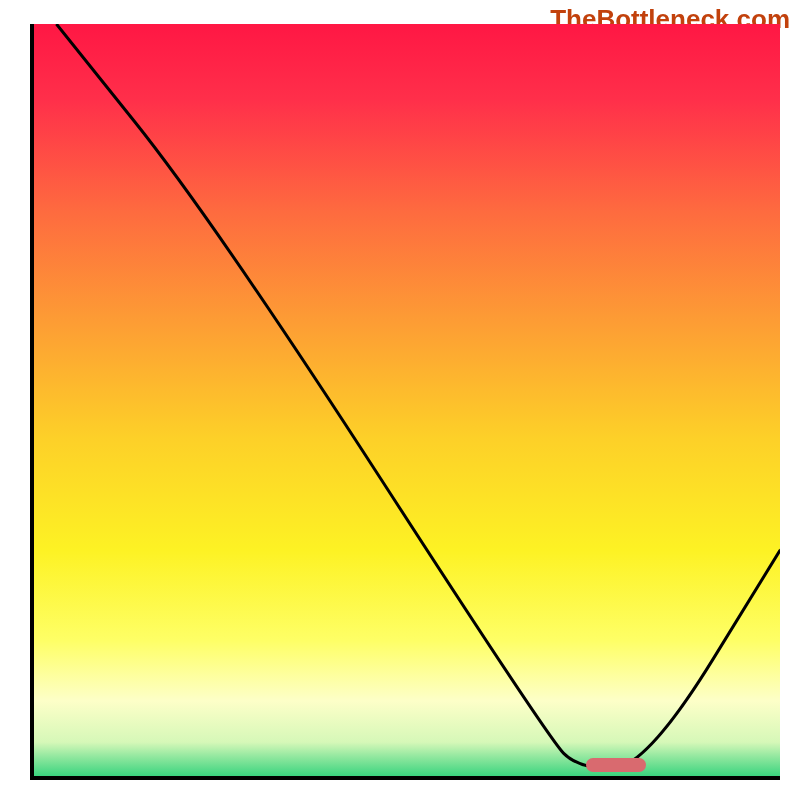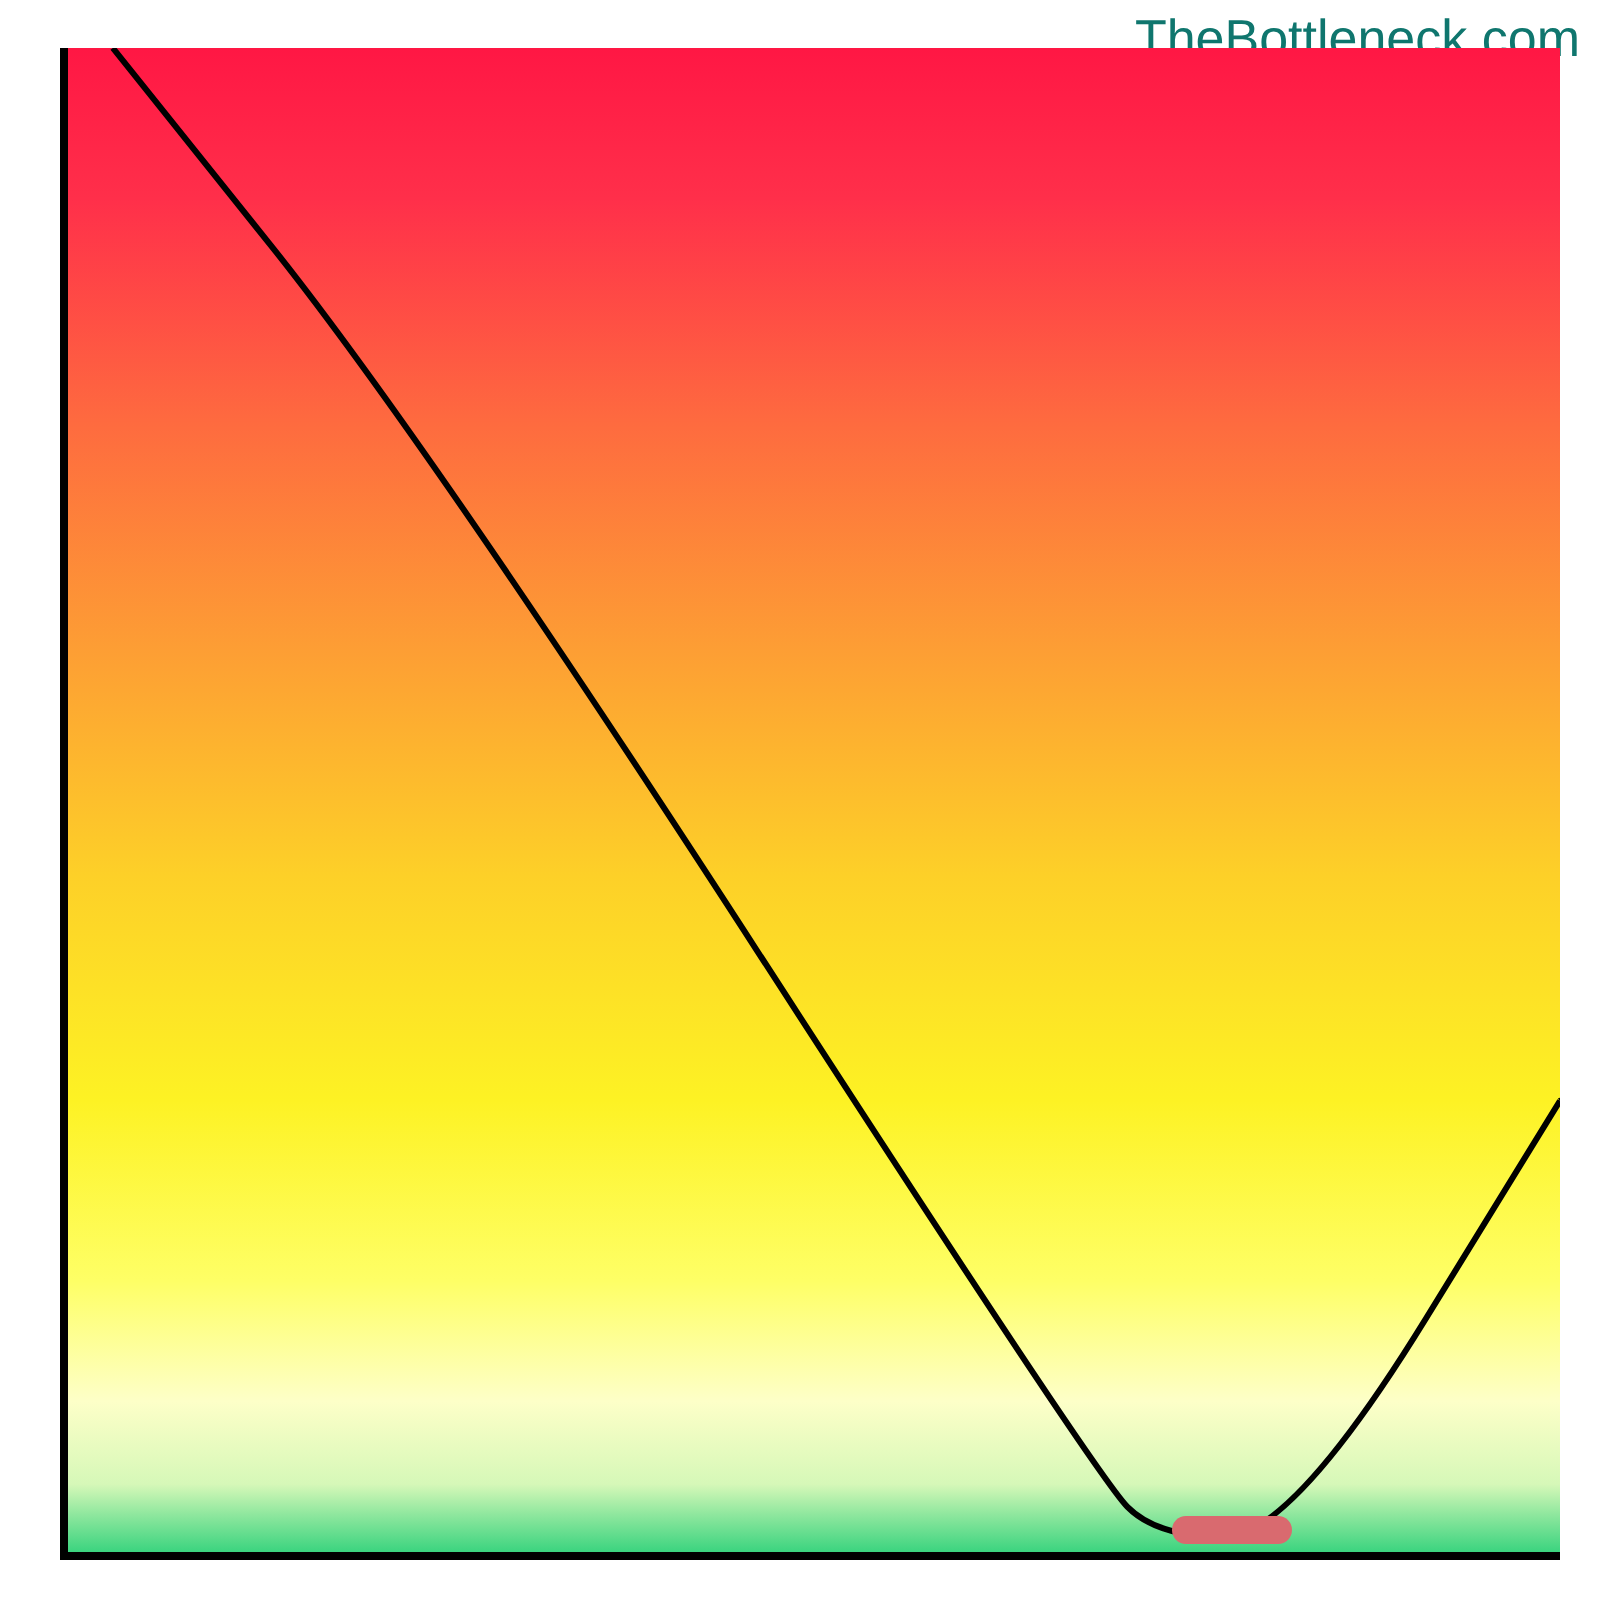"TheBottleneck.com" .watermark { color: #0f766e -> #c2410c; font-weight: 400 -> 700 }
